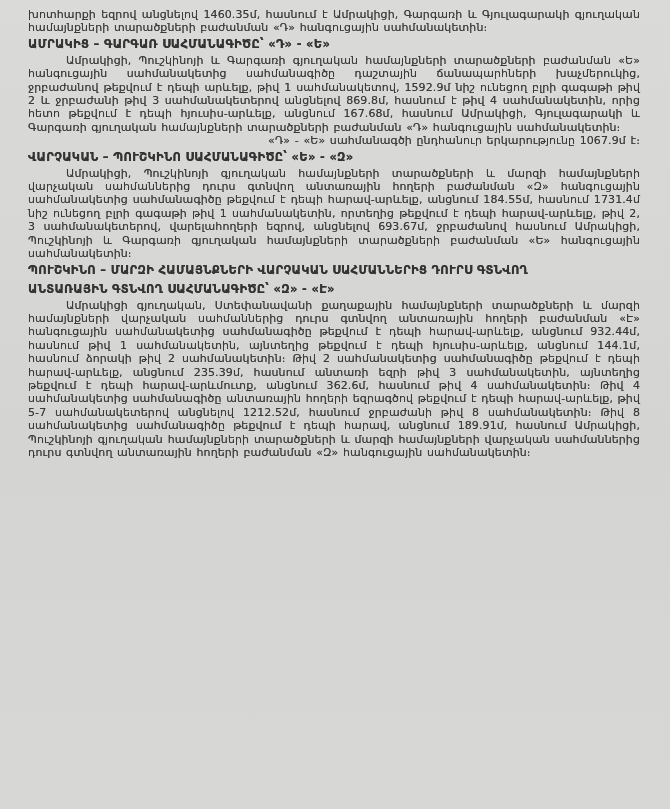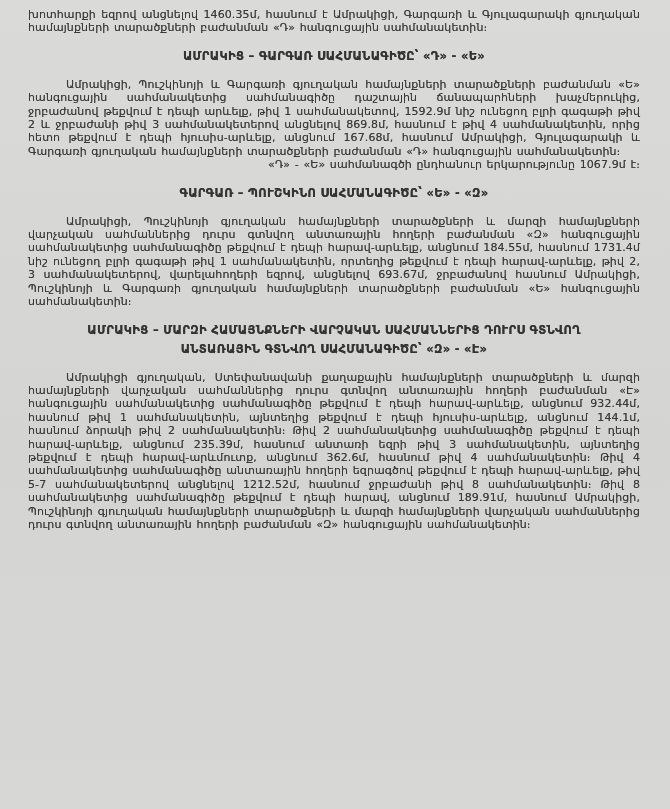"ԱՄՐԱԿԻՑ – ԳԱՐԳԱՌ ՍԱՀՄԱՆԱԳԻԾԸ՝ «Դ»" h2.section-heading { margin: 12px -> 0; text-align: center -> none }
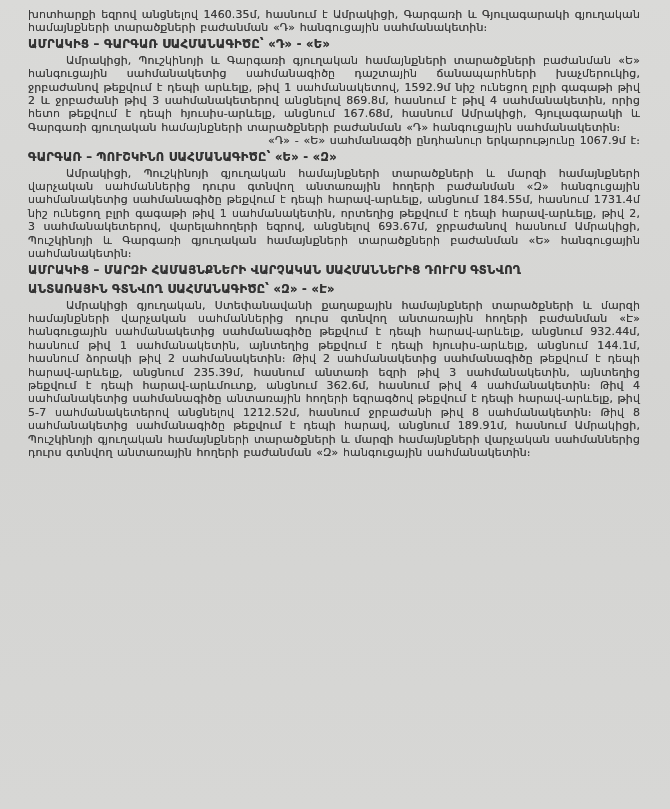"ԳԱՐԳԱՌ – ՊՈՒՇԿԻՆՈ ՍԱՀՄԱՆԱԳԻԾԸ՝ «Ե»" h2.section-heading { text: ԳԱՐԳԱՌ -> ՎԱՐՉԱԿԱՆ }
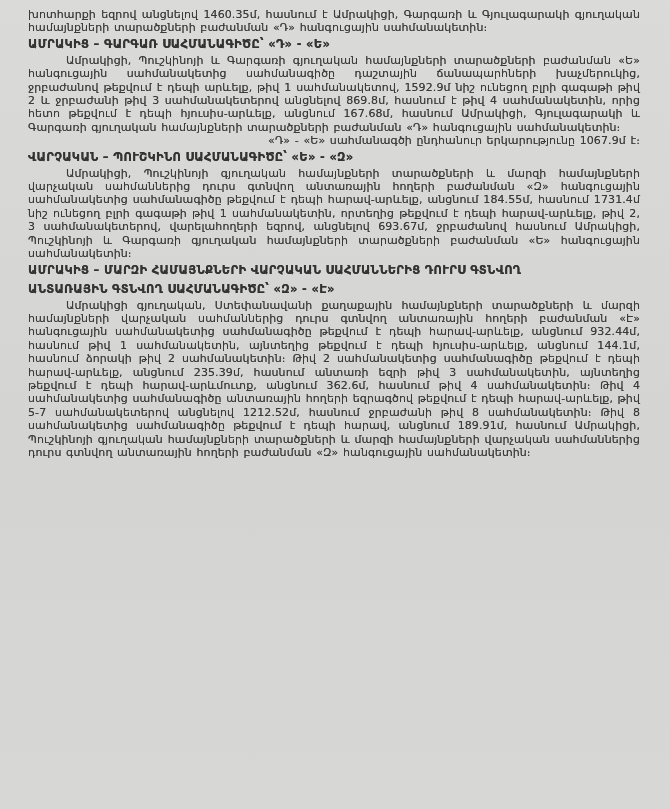"ԱՄՐԱԿԻՑ – ՄԱՐԶԻ ՀԱՄԱՅՆՔՆԵՐԻ ՎԱՐՉԱԿԱՆ" span { text: ԱՄՐԱԿԻՑ -> ՊՈՒՇԿԻՆՈ }
